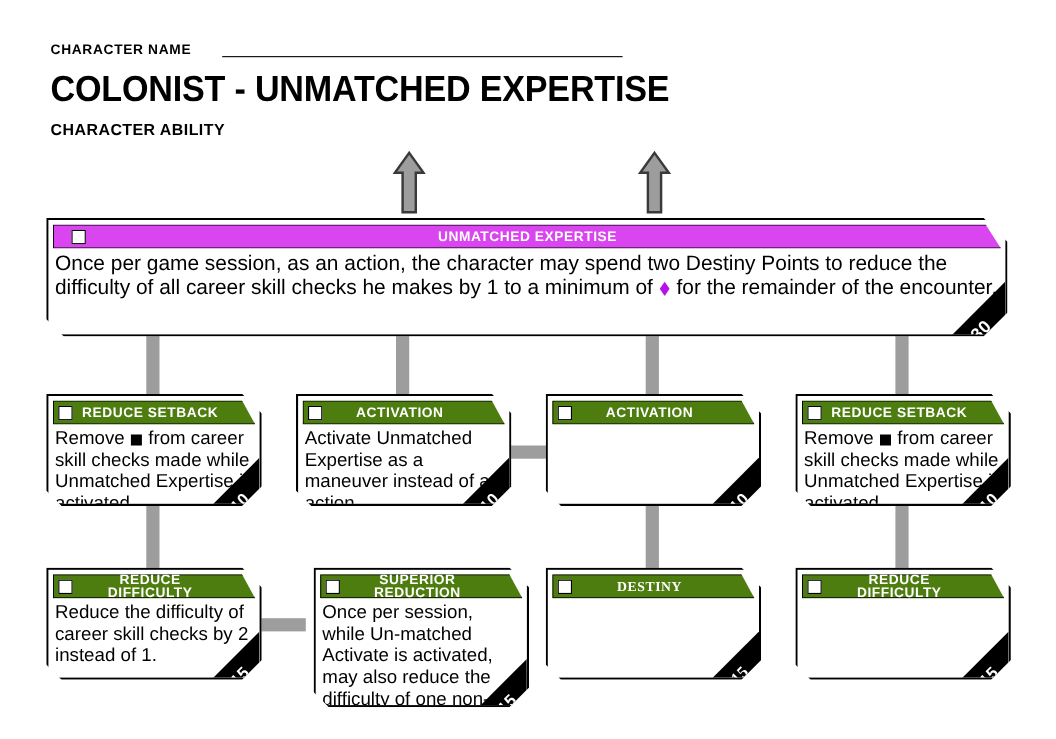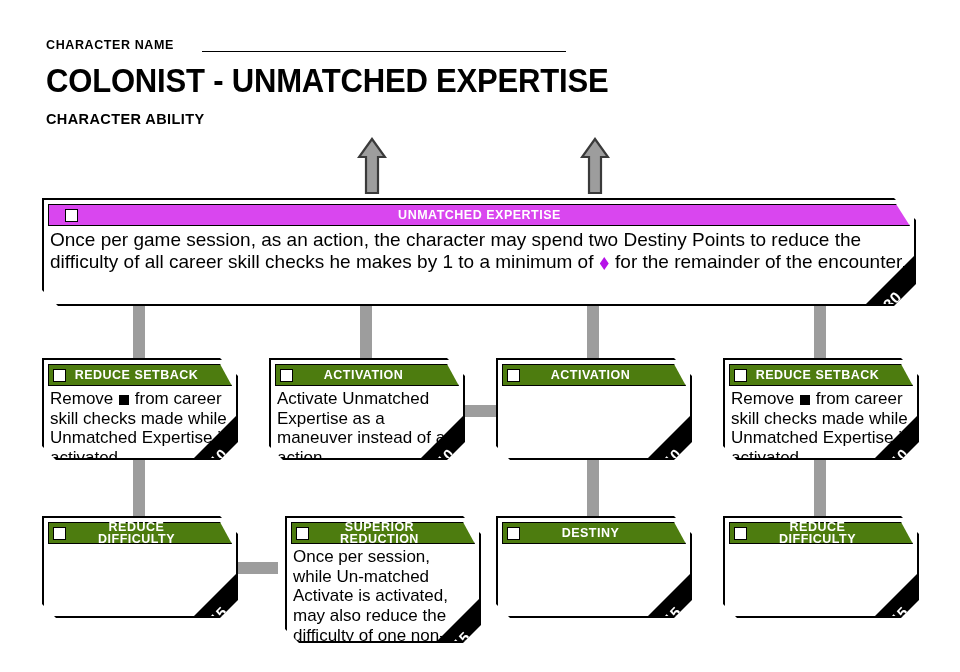"DESTINY" div.card { font-family: none -> Liberation Serif, serif }
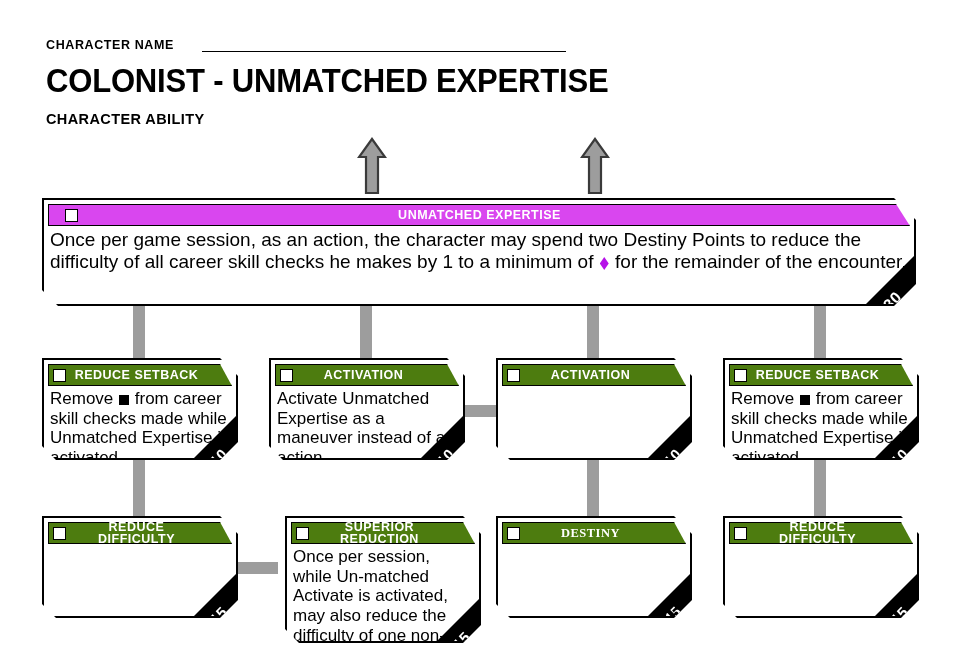"Reduce the difficulty of career" div.card-body { html: none -> <div>Reduce the difficulty of career skill checks by 2 instead of 1.</div> }
